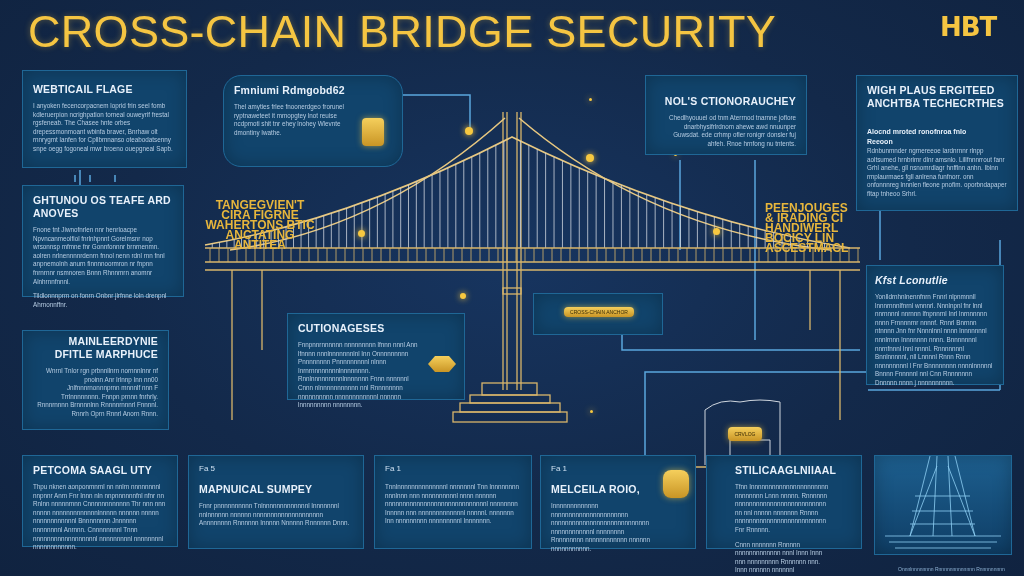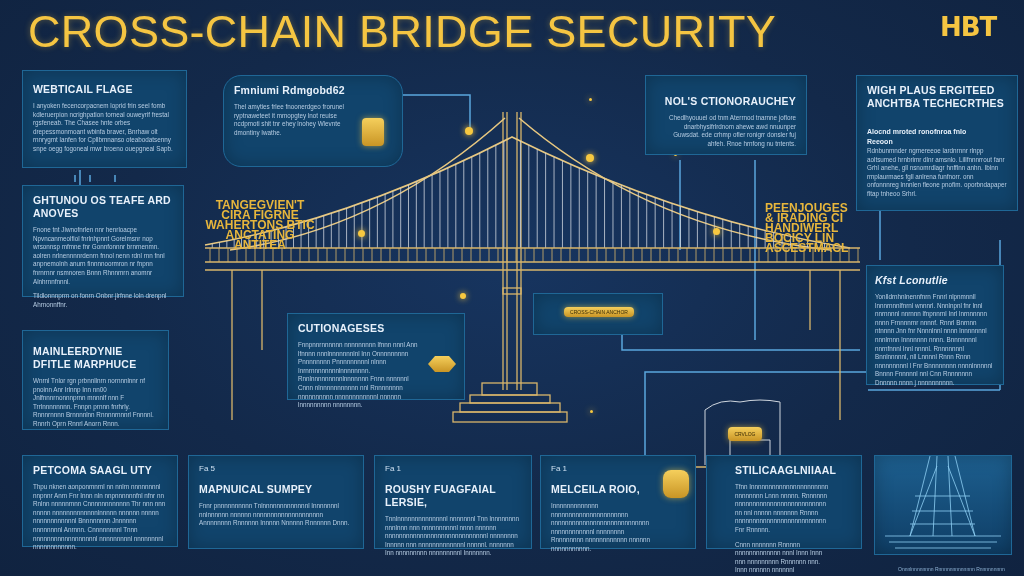"MAINLEERDYNIE DFITLE MARPHUCE" div { padding: 14px 10px -> 4px 10px; text-align: none -> right }
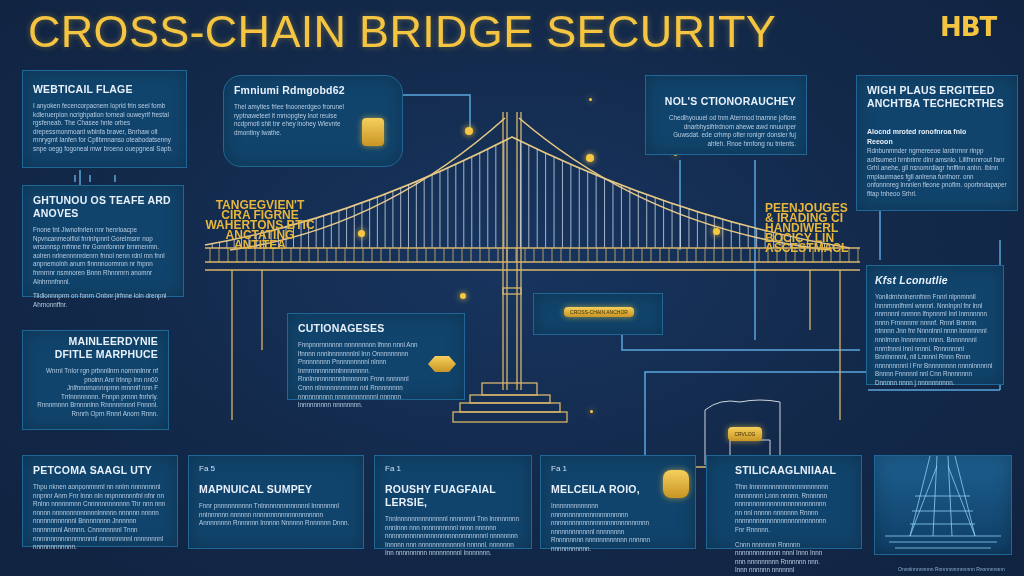"ROUSHY FUAGFAIAL LERSIE," h3 { html: <h3>ROUSHY FUAGFAIAL LERSIE,</h3> -> none }
